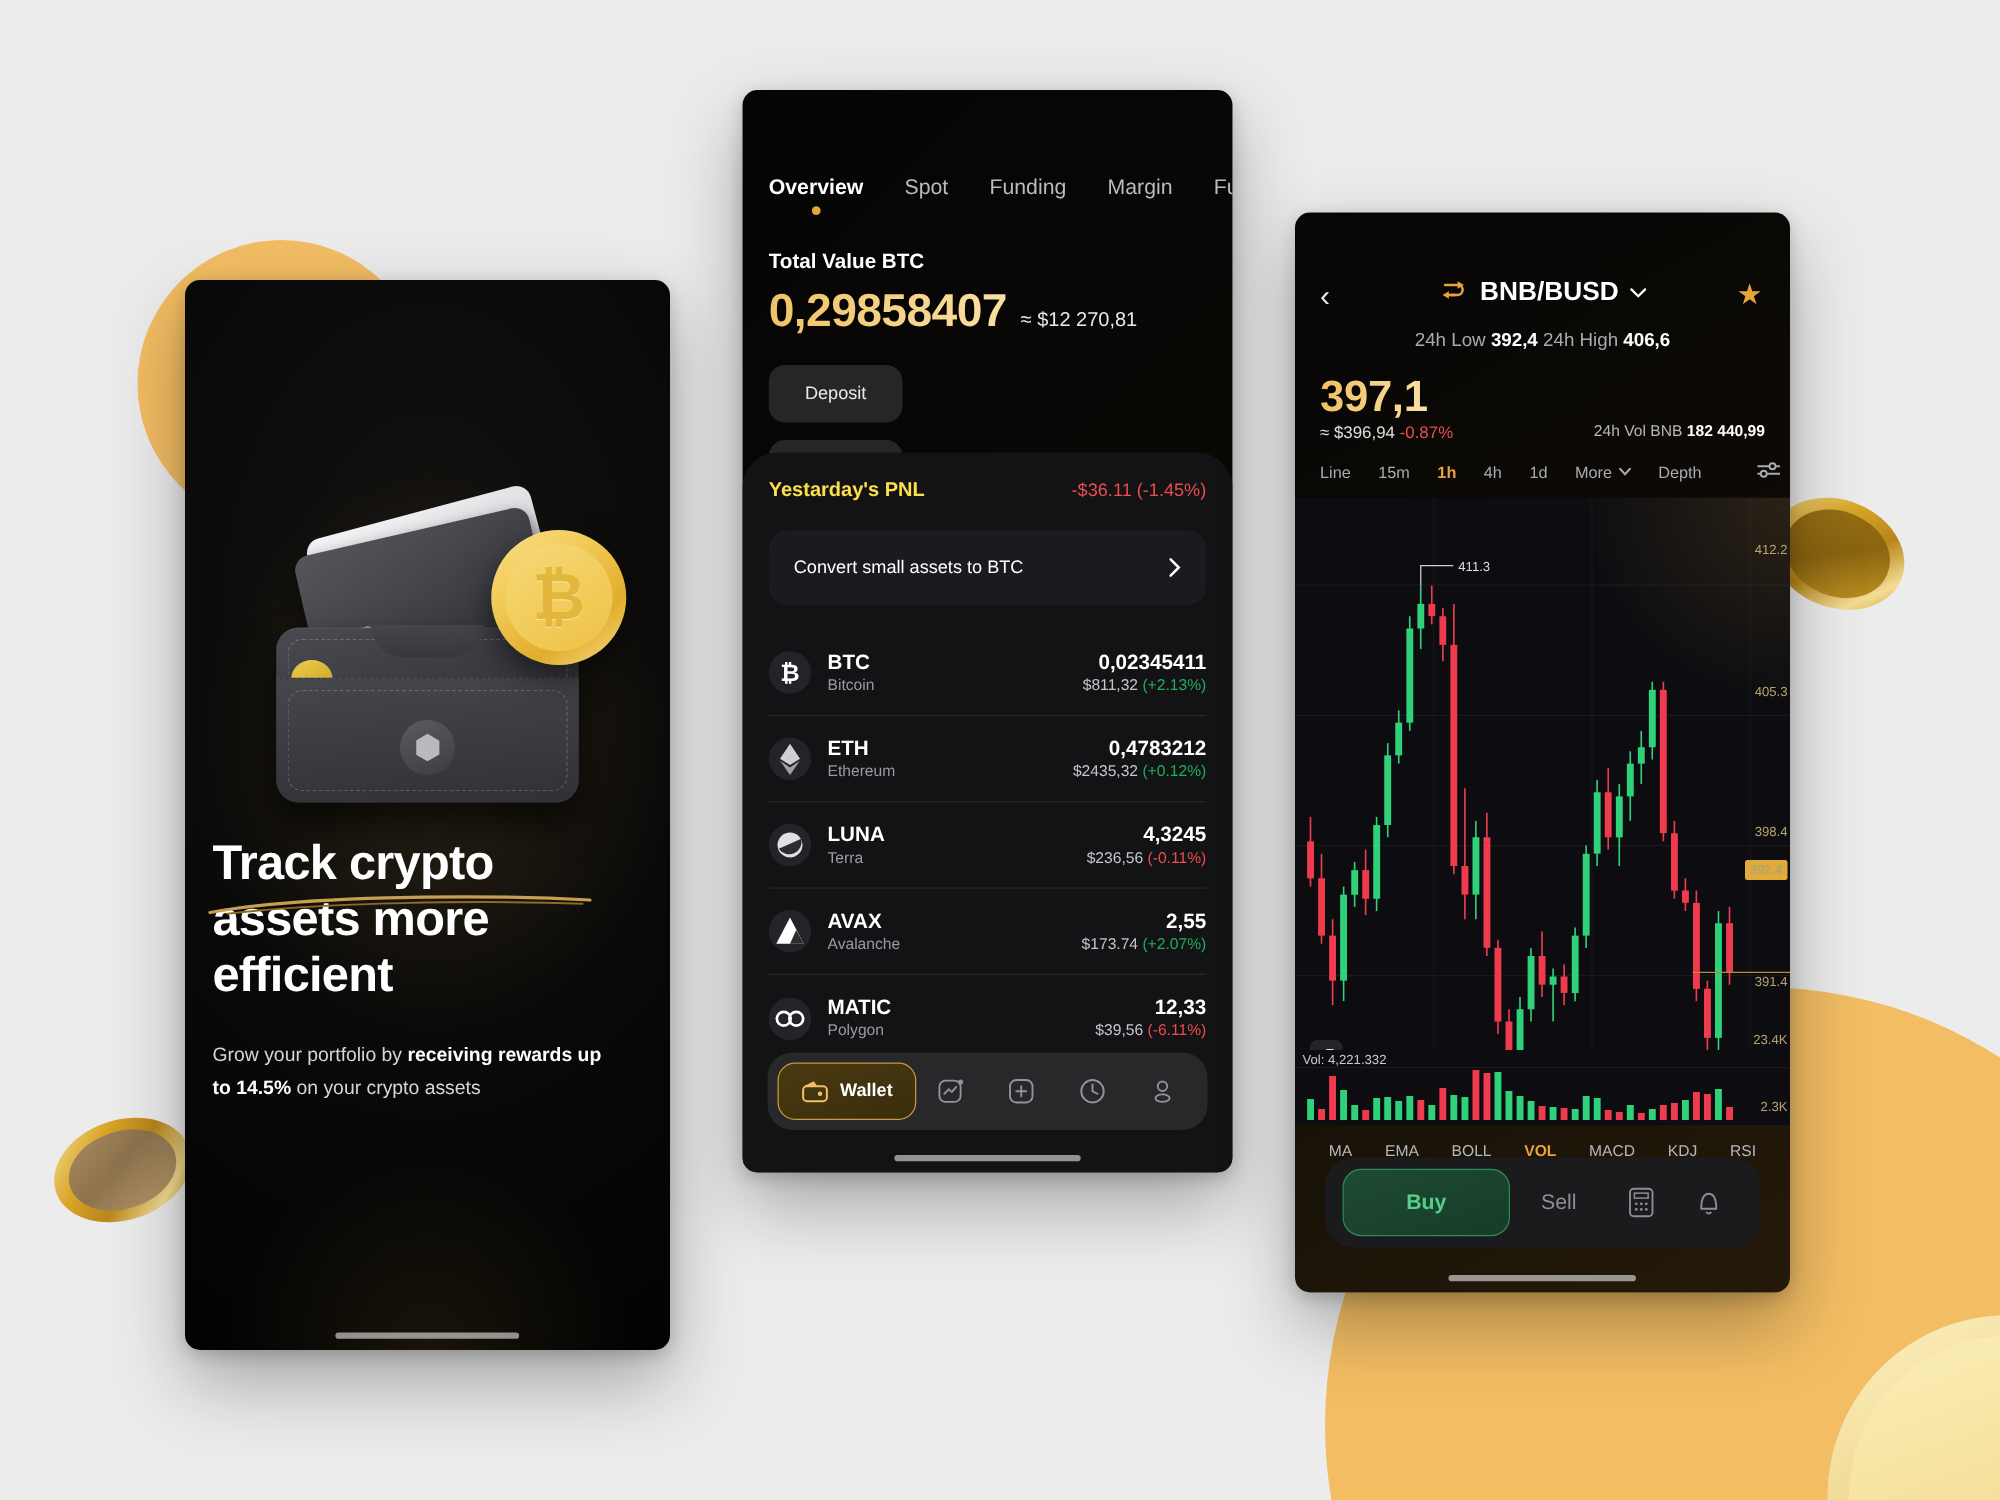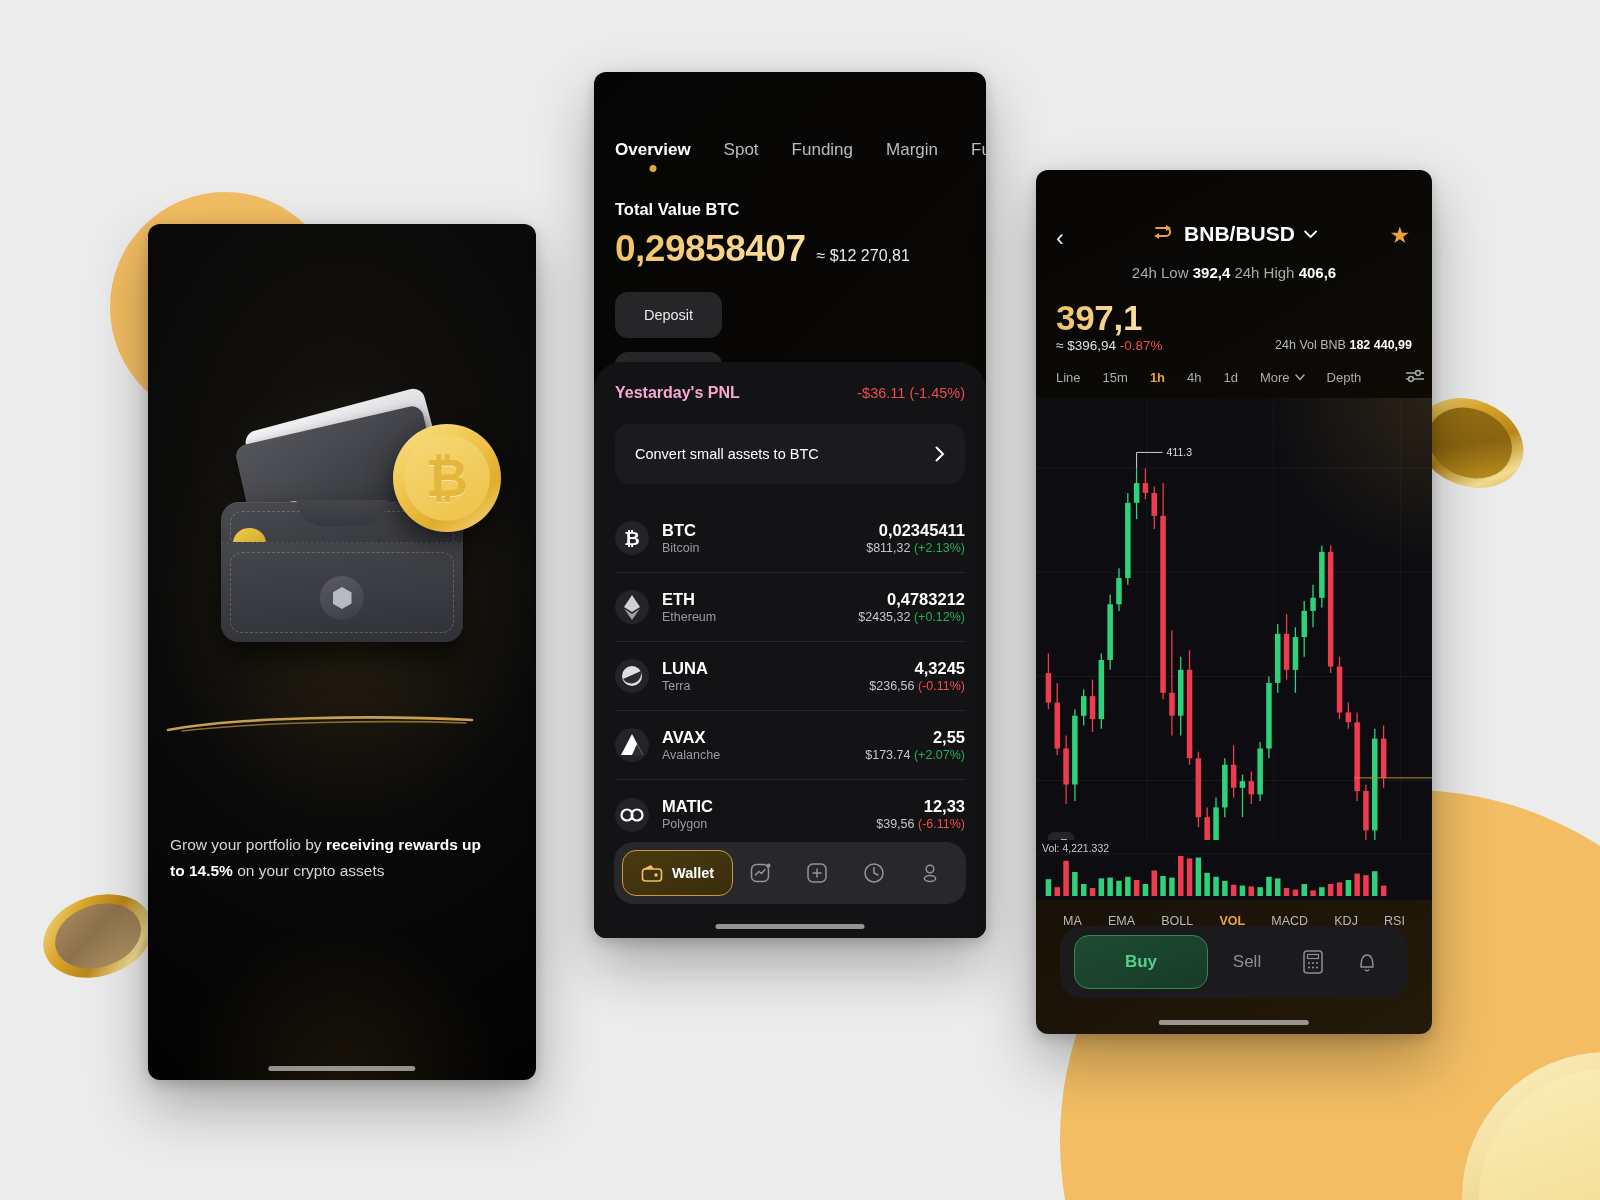"Yestarday's PNL" .p2-pnl .k { color: #f9a8d4 -> #fde047 }
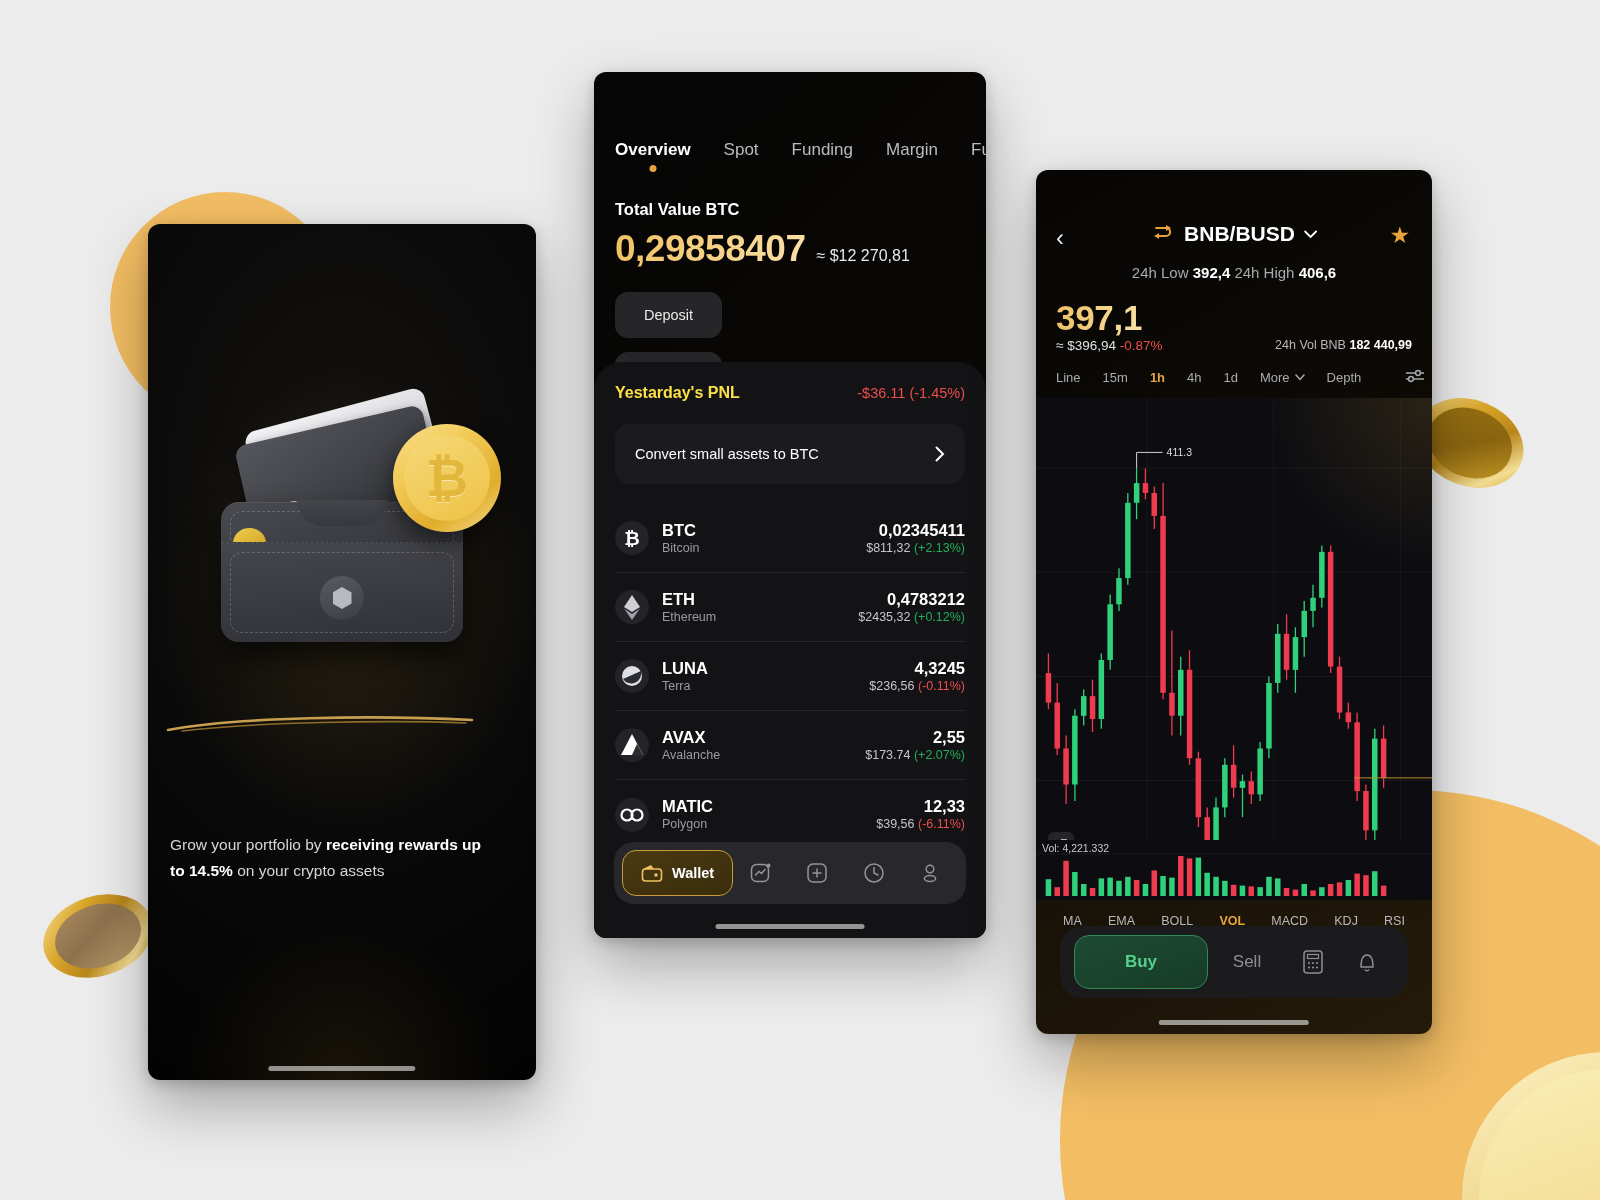"412.2" div.priceaxis { html: none -> <div> <div>412.2</div> <div>405.3</div> <div>398.4</div> <div>392,4</div> <div>391.4</div> <div>23.4K</div> <div>2.3K</div> </div> }
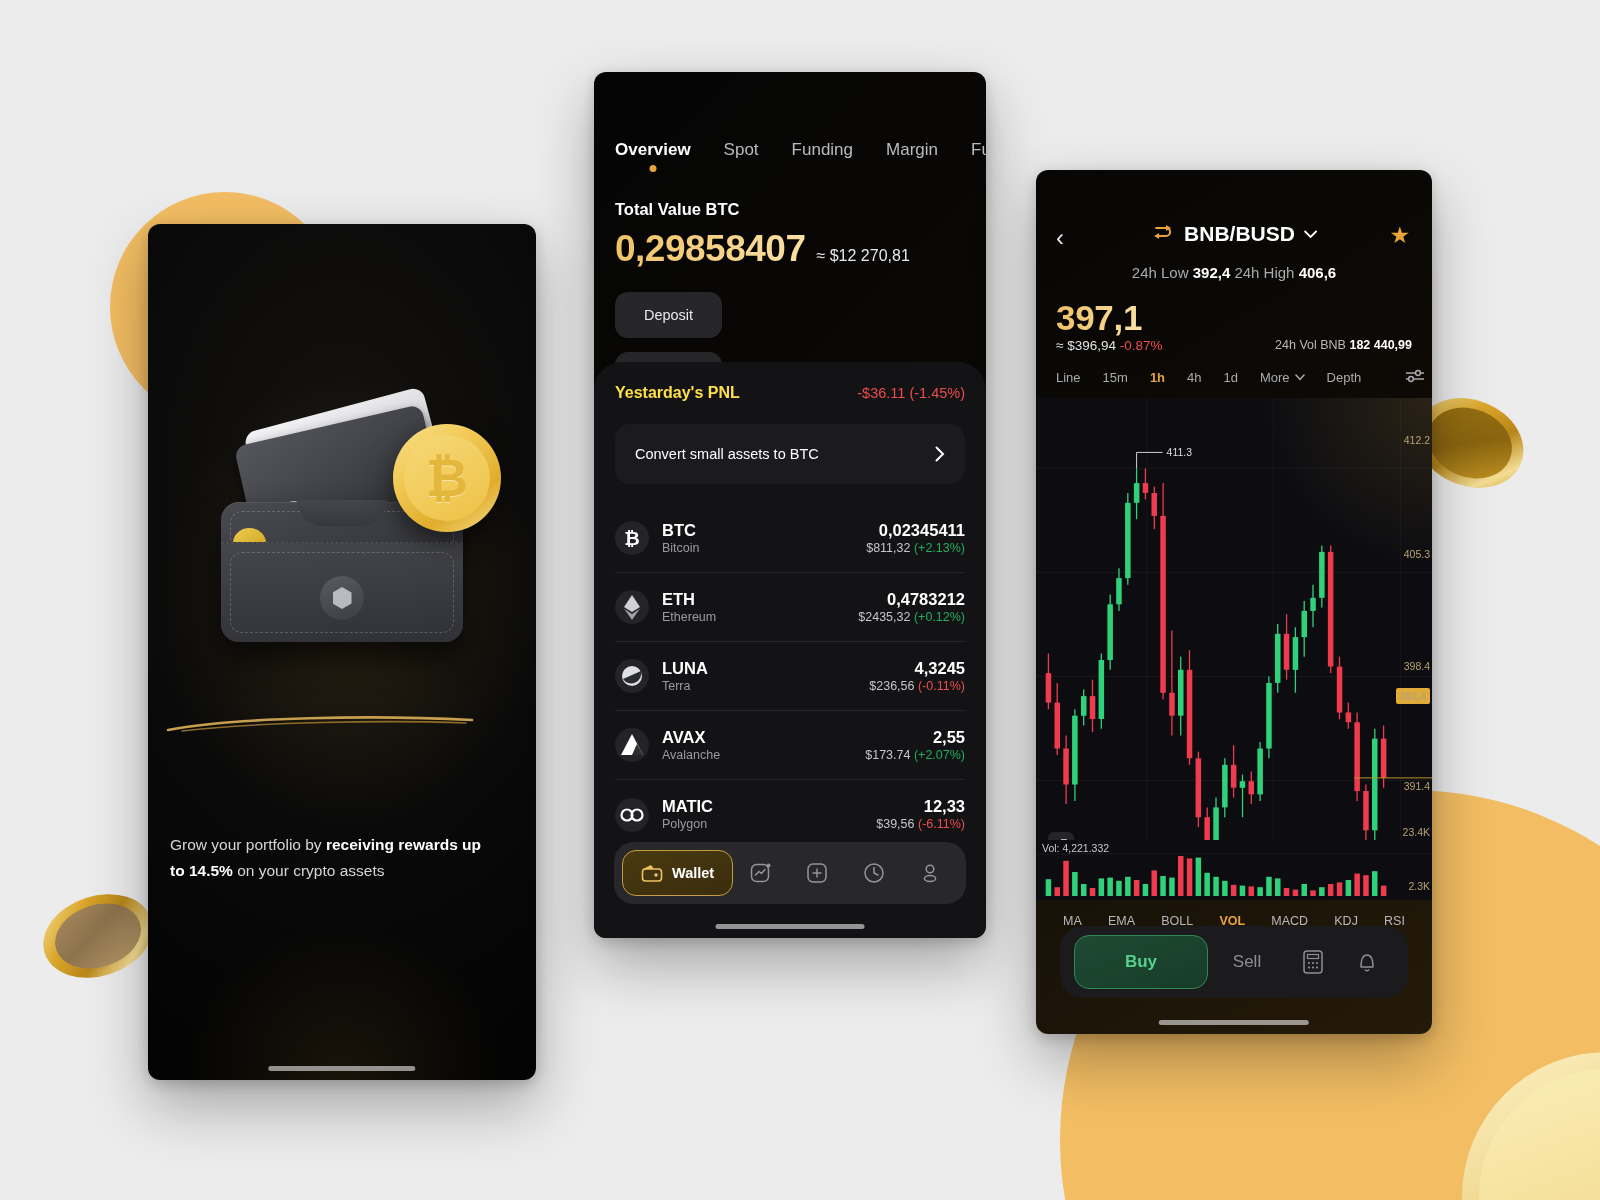"Track crypto assets more efficient" div.headline { html: none -> <div>Track crypto assets more efficient</div> }
